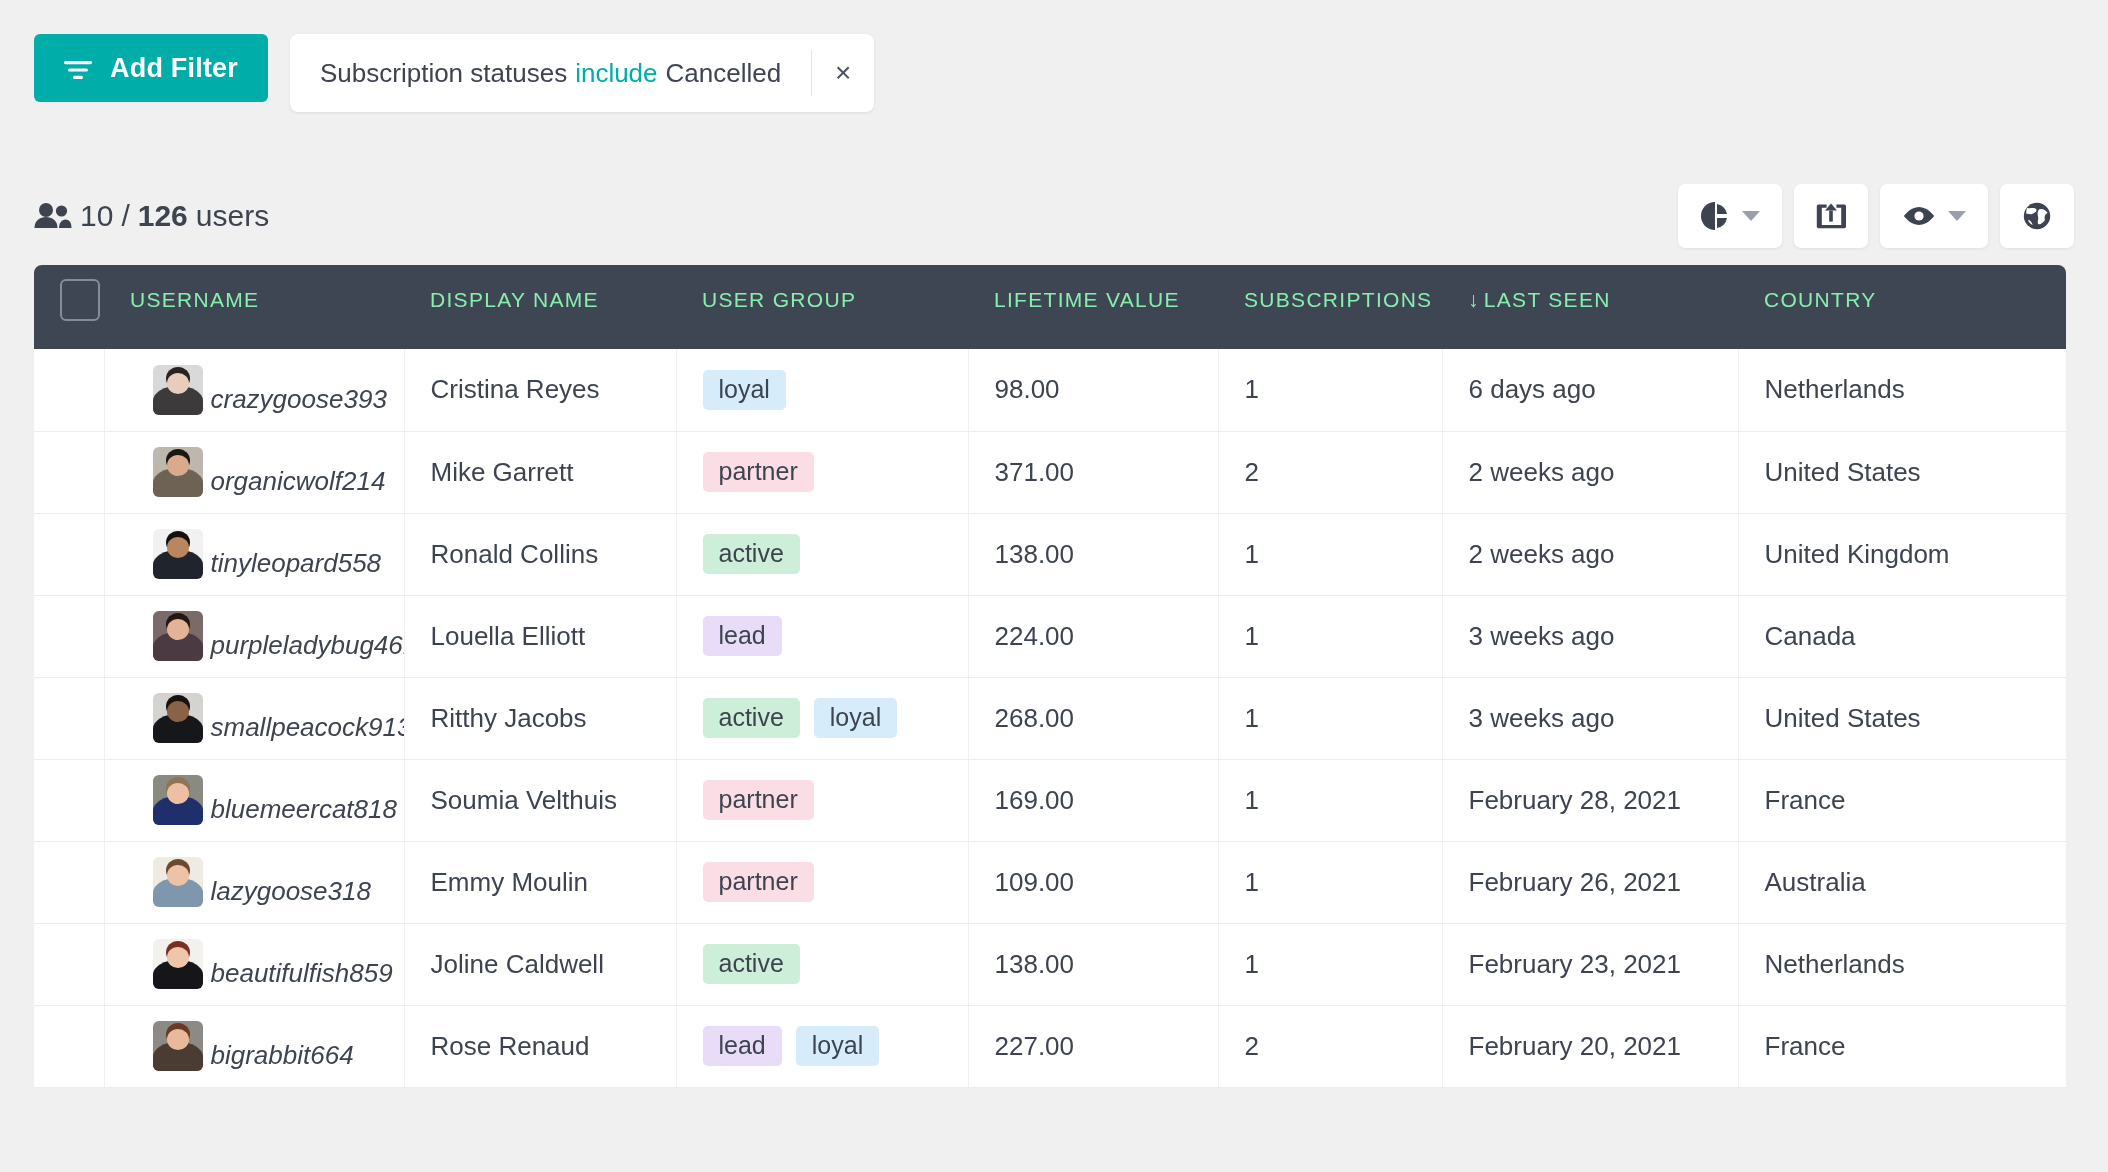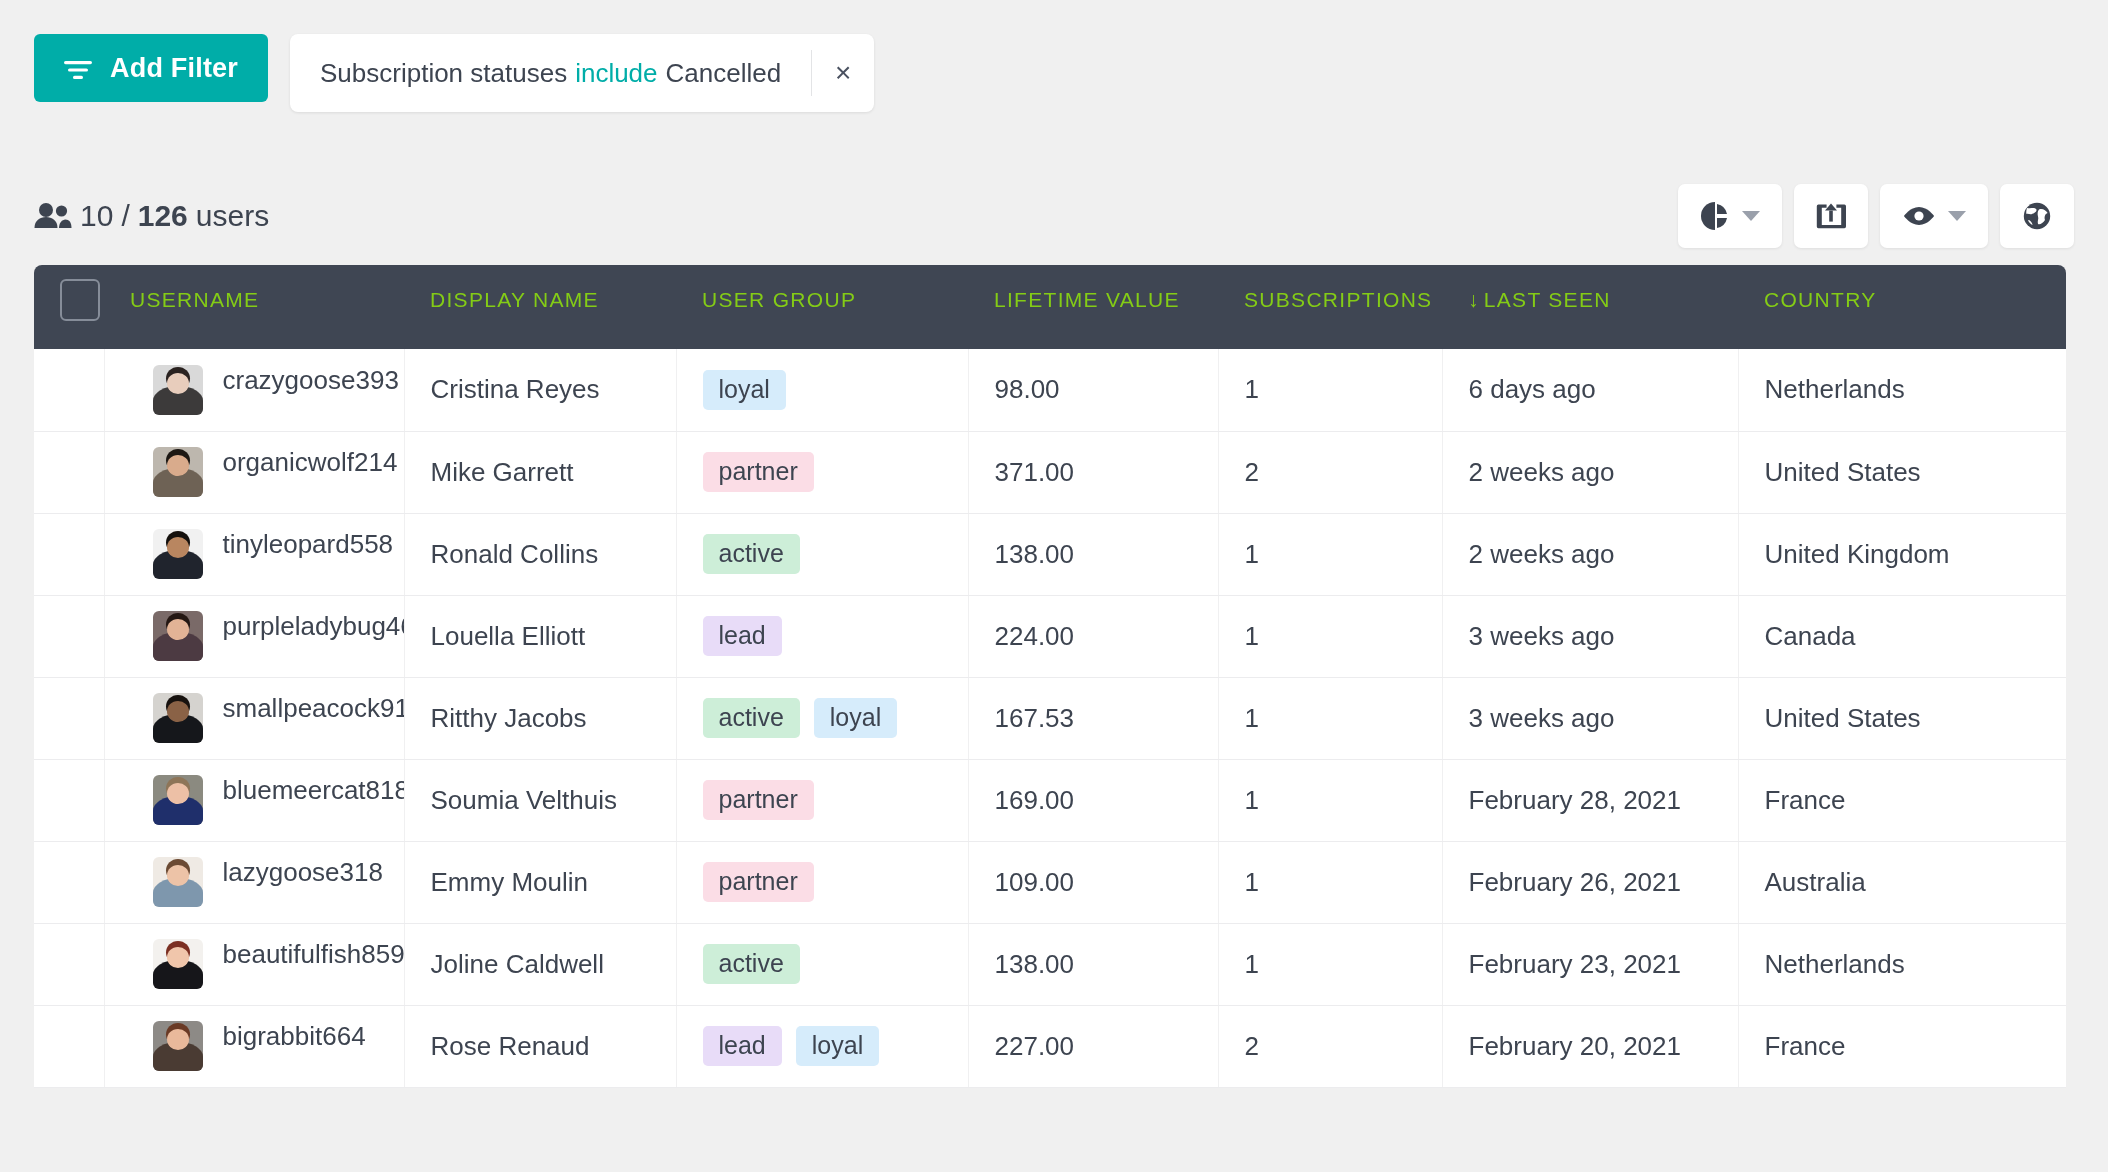"USERNAME" table.users thead th { color: #84cc16 -> #86efac }
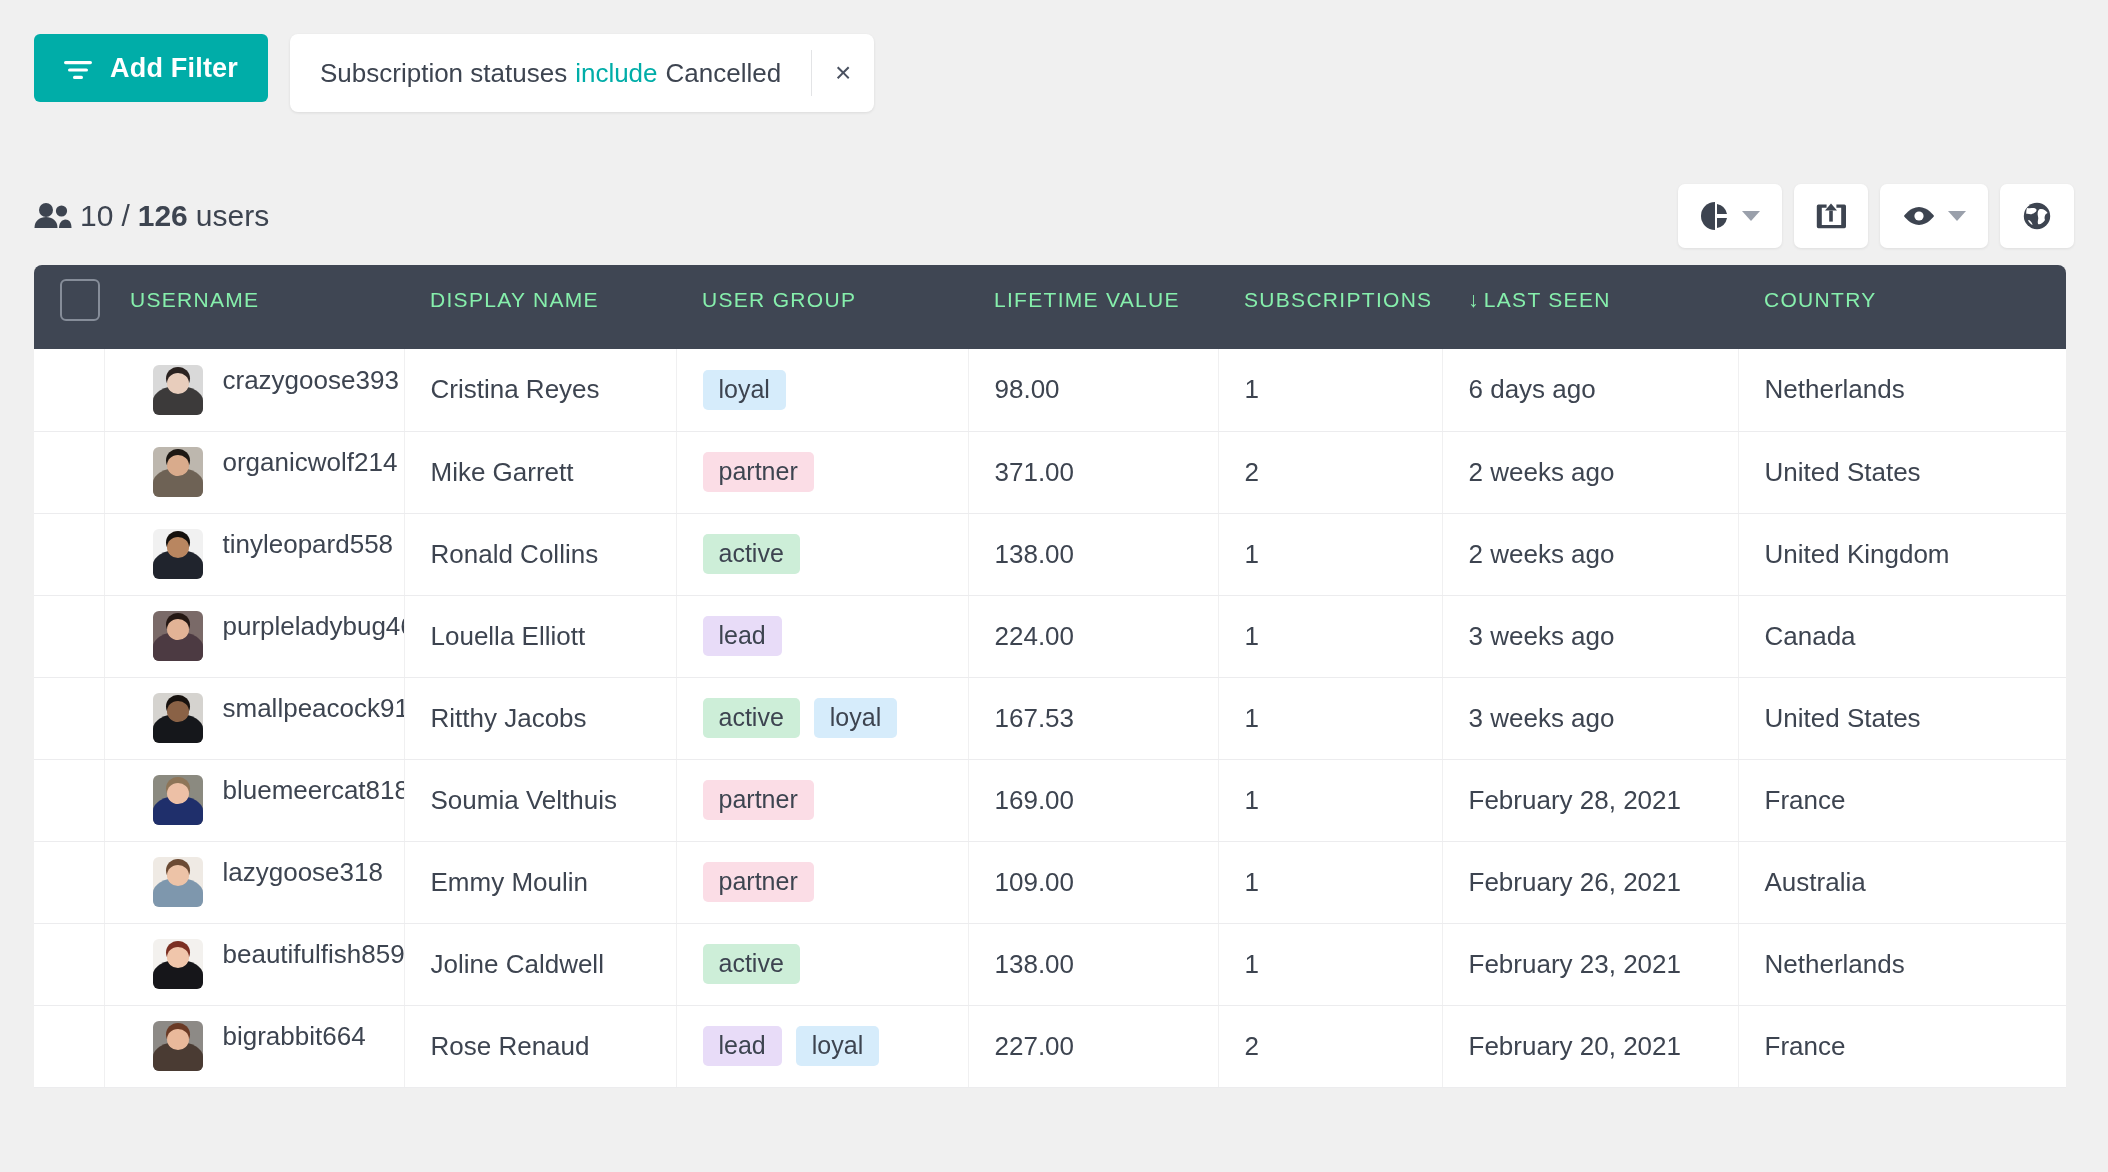"crazygoose393" .user-cell { align-items: flex-start -> flex-end; font-style: none -> italic; gap: 20px -> 8px }
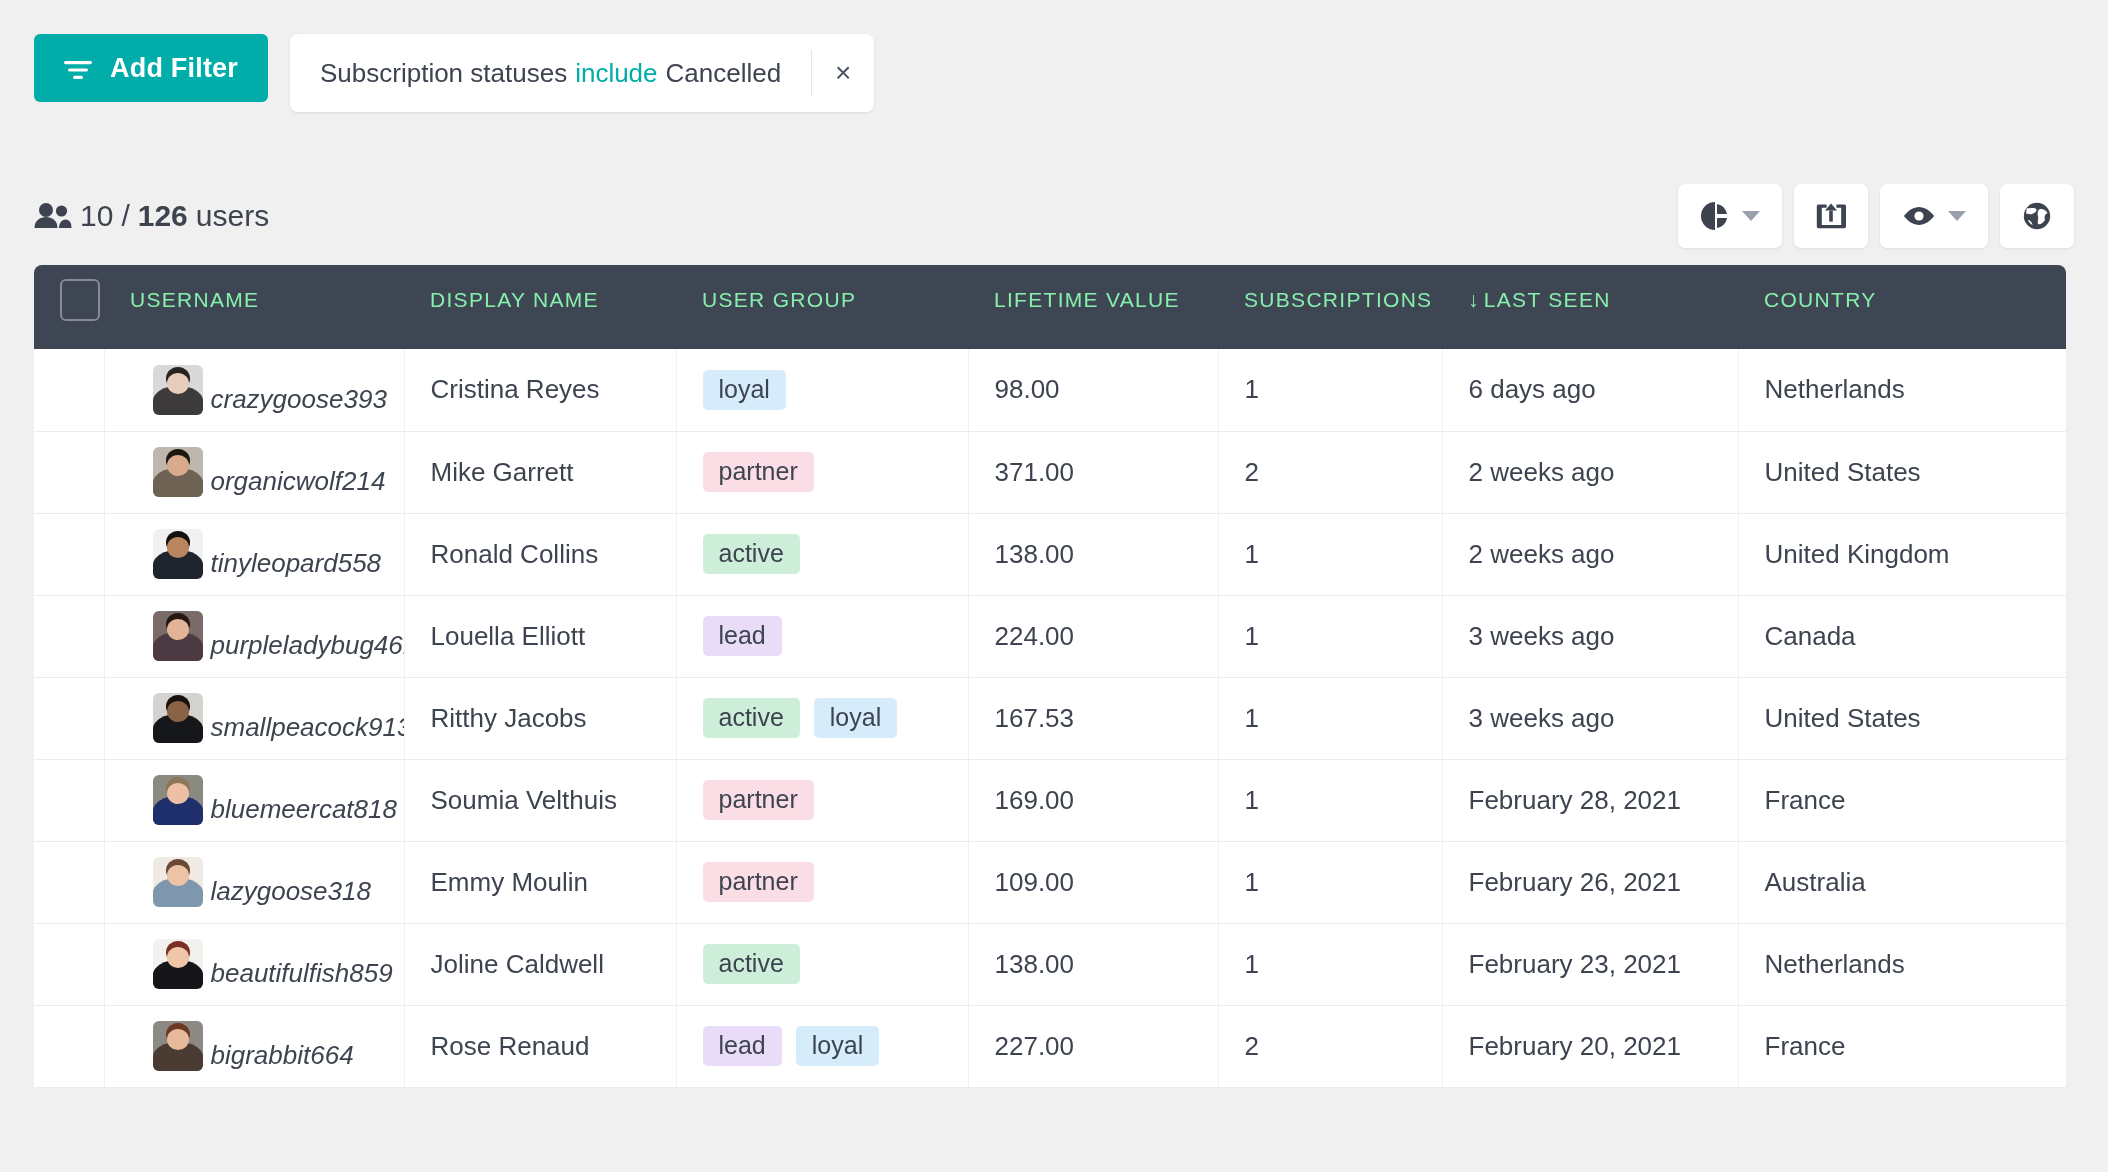"167.53" td { text: 167.53 -> 268.00 }
